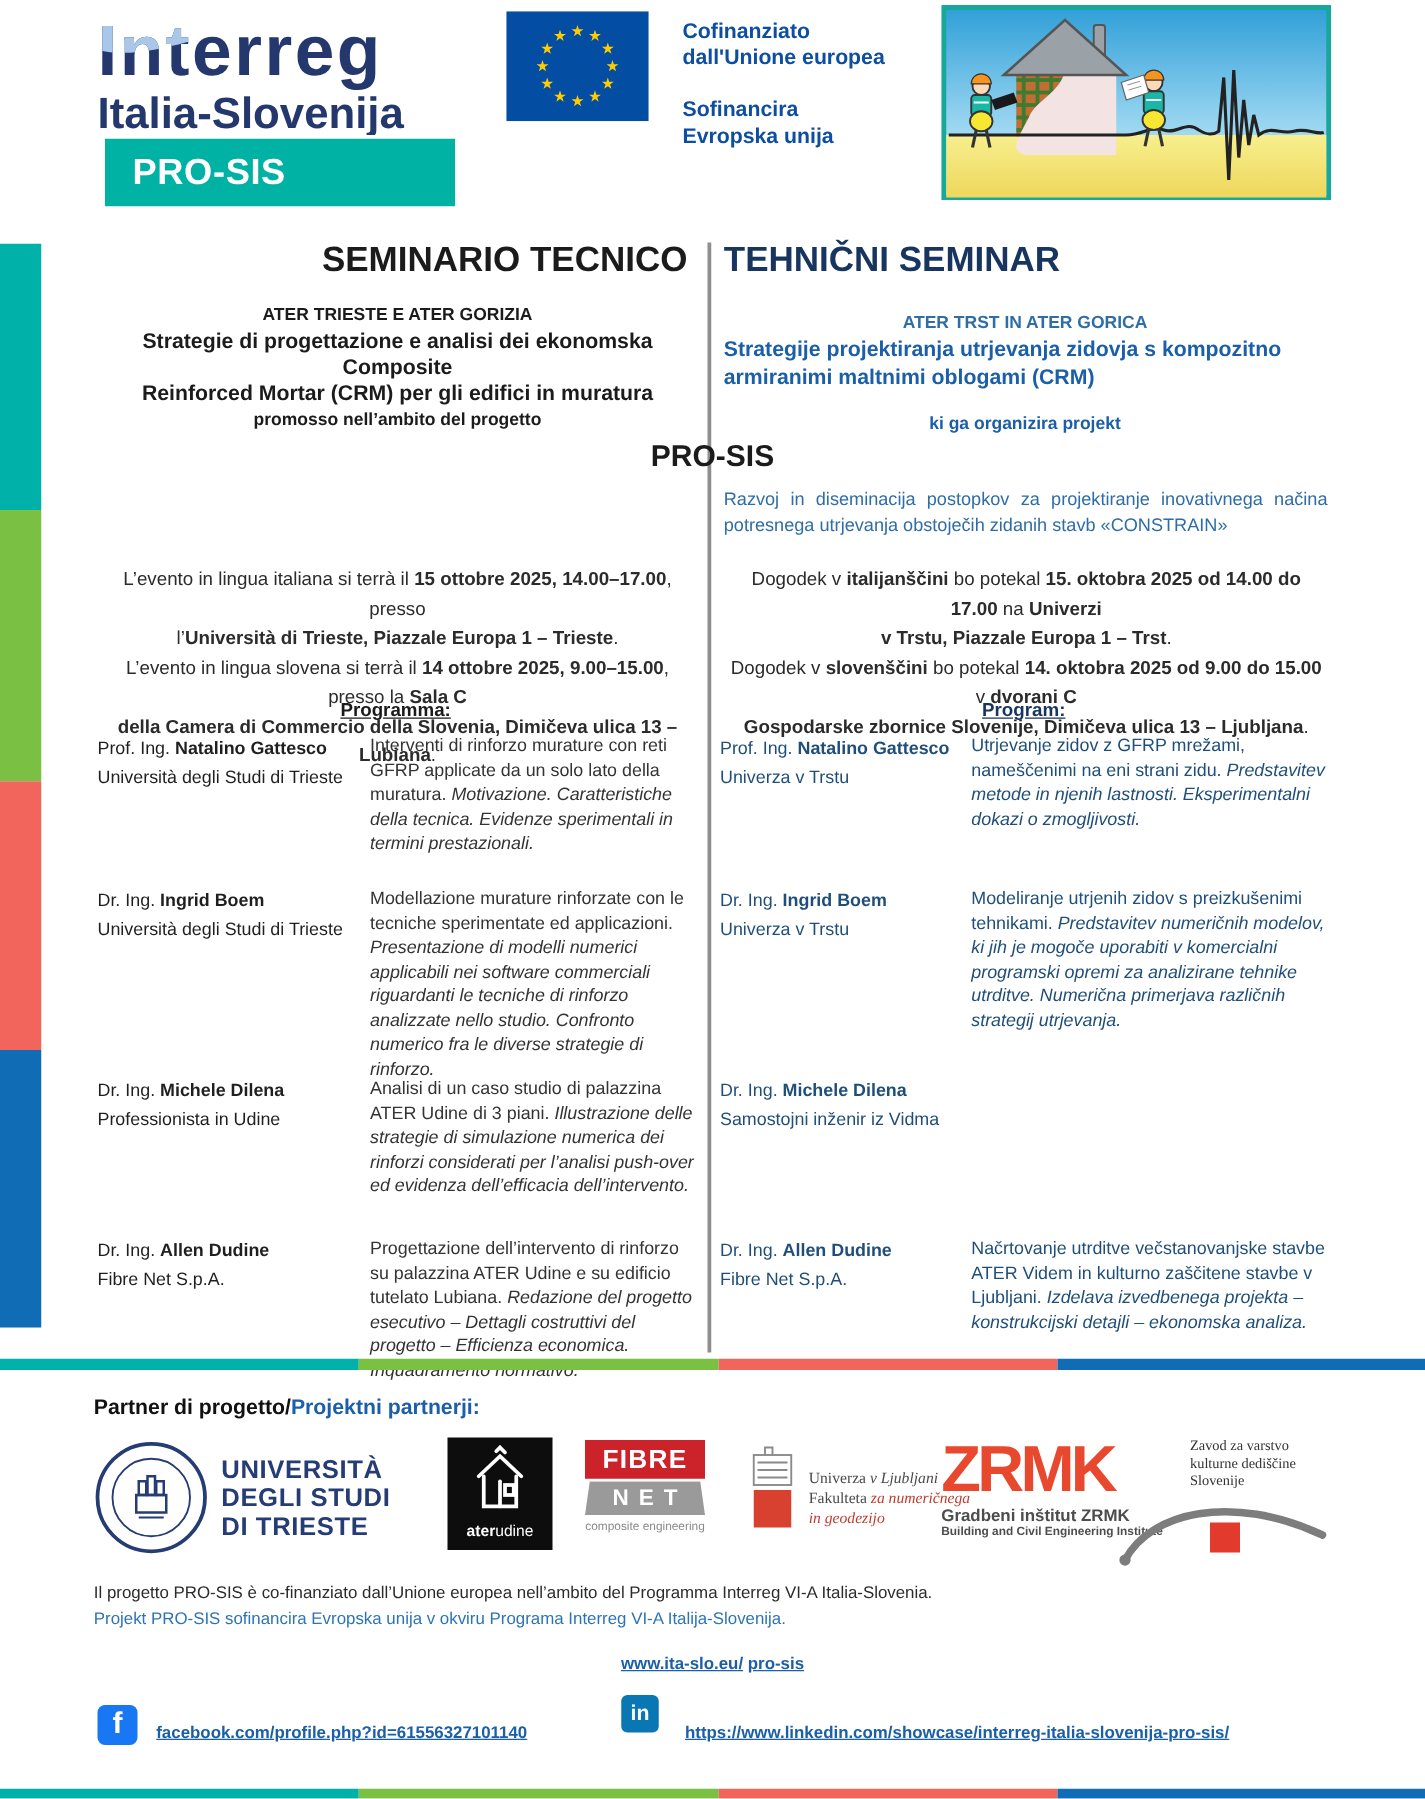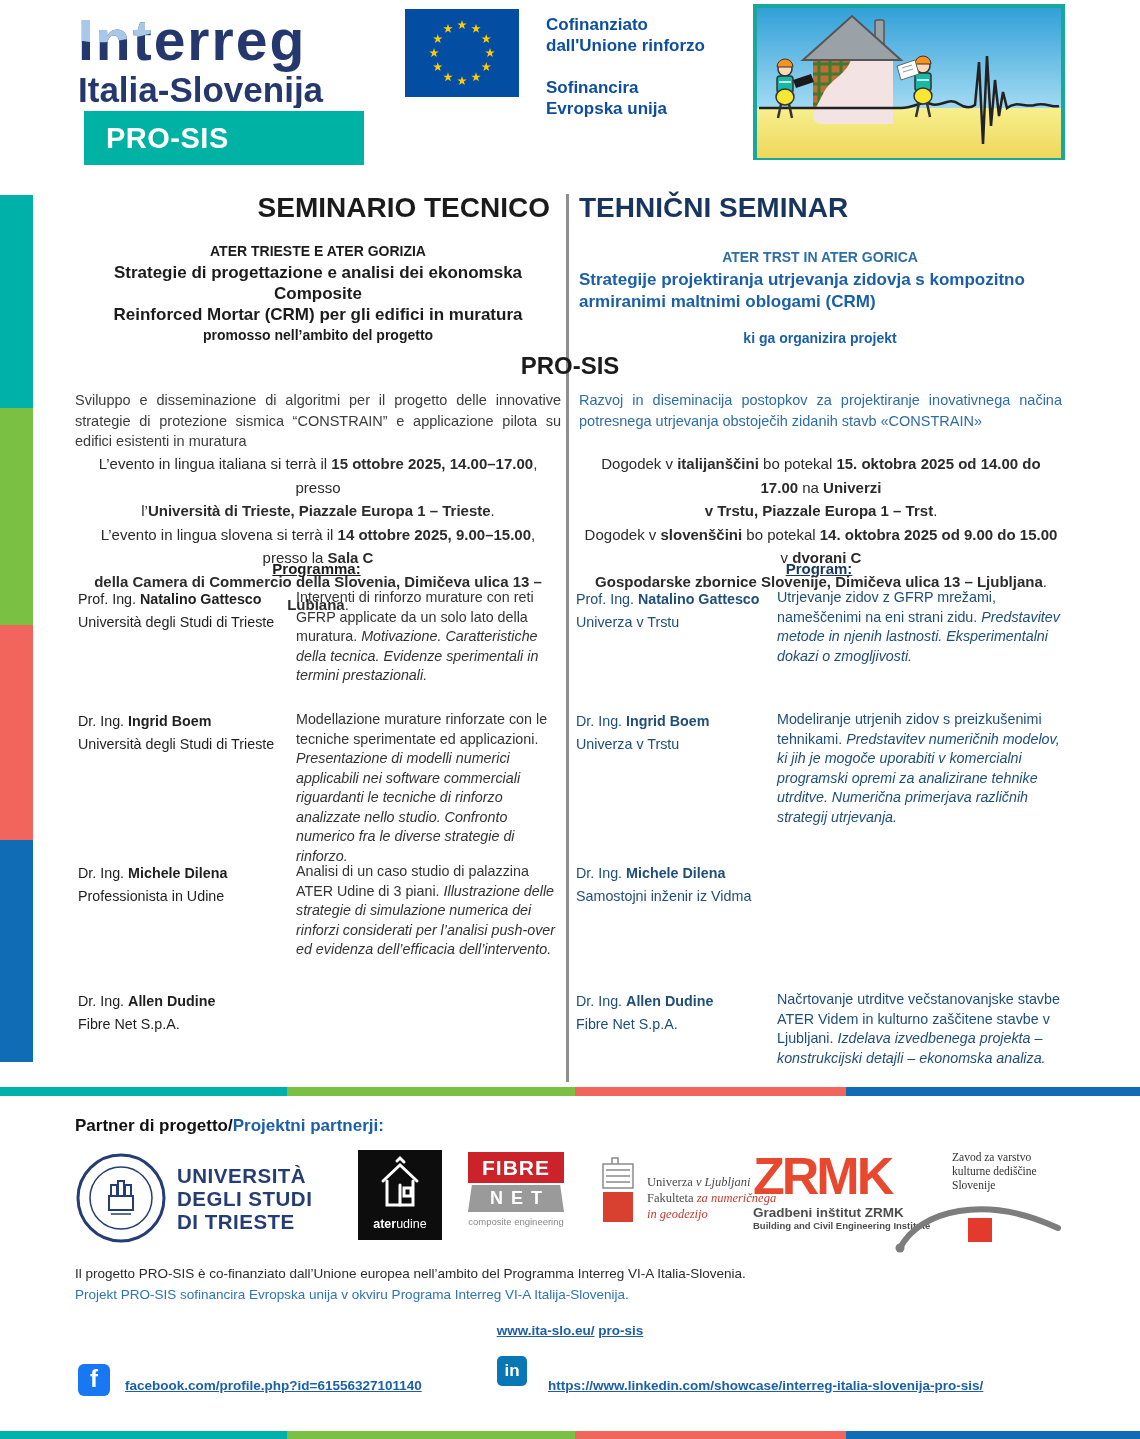"dall'Unione rinforzo" div { text: rinforzo -> europea }
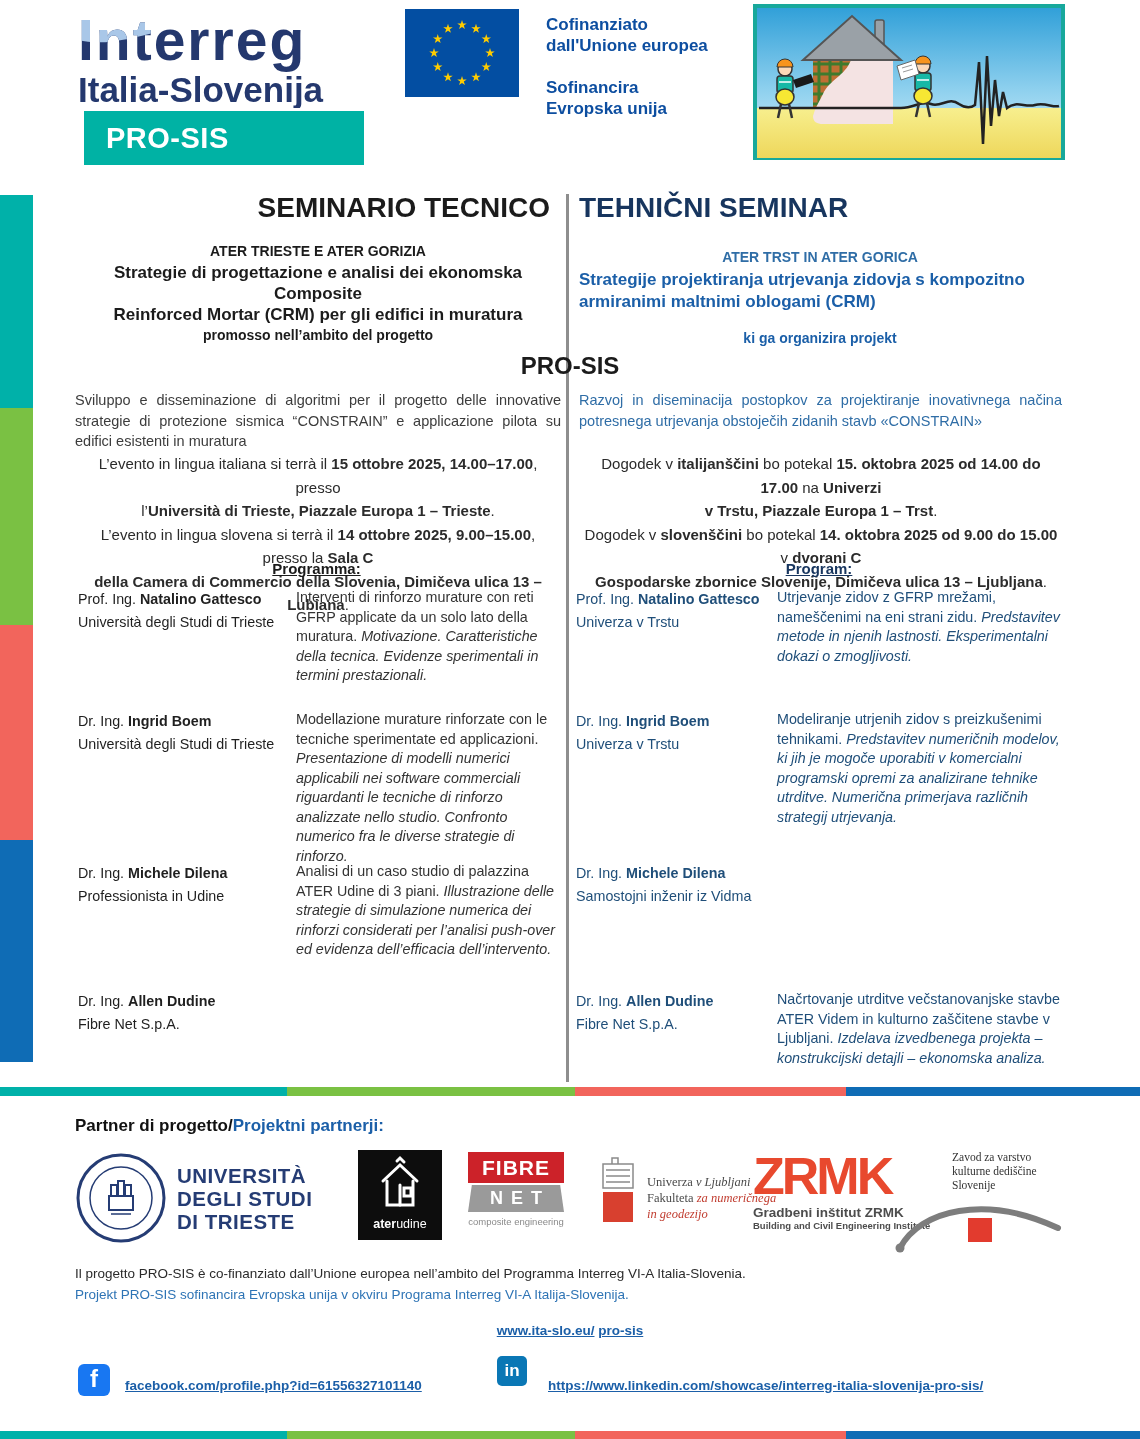"Sviluppo e disseminazione di algoritmi" div.abs { html: <div>Sviluppo e disseminazione di algoritmi per il progetto delle innovative strategie di protezione sismica “CONSTRAIN” e applicazione pilota su edifici esistenti in muratura</div> -> none }
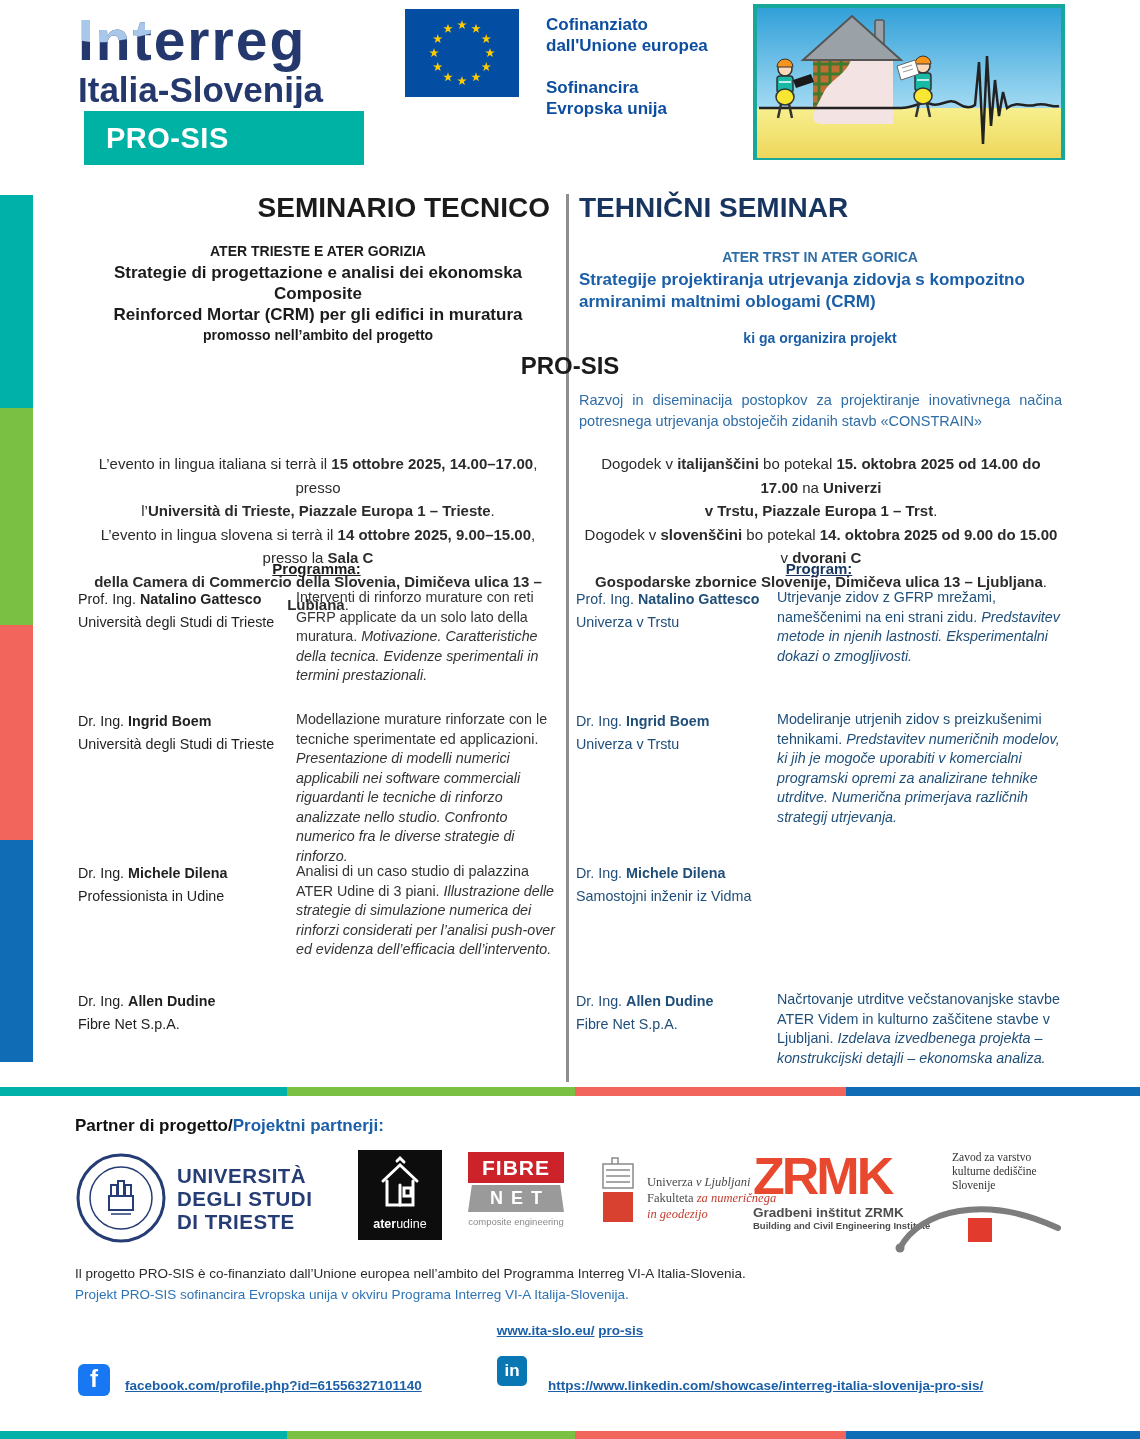"Progettazione dell’intervento di" div.cell { html: none -> <div><span>Progettazione dell’intervento di rinforzo su palazzina ATER Udine e su edificio tutelato Lubiana. </span><span>Redazione del progetto esecutivo – Dettagli costruttivi del progetto – Efficienza economica. Inquadramento normativo.</span></div> }
